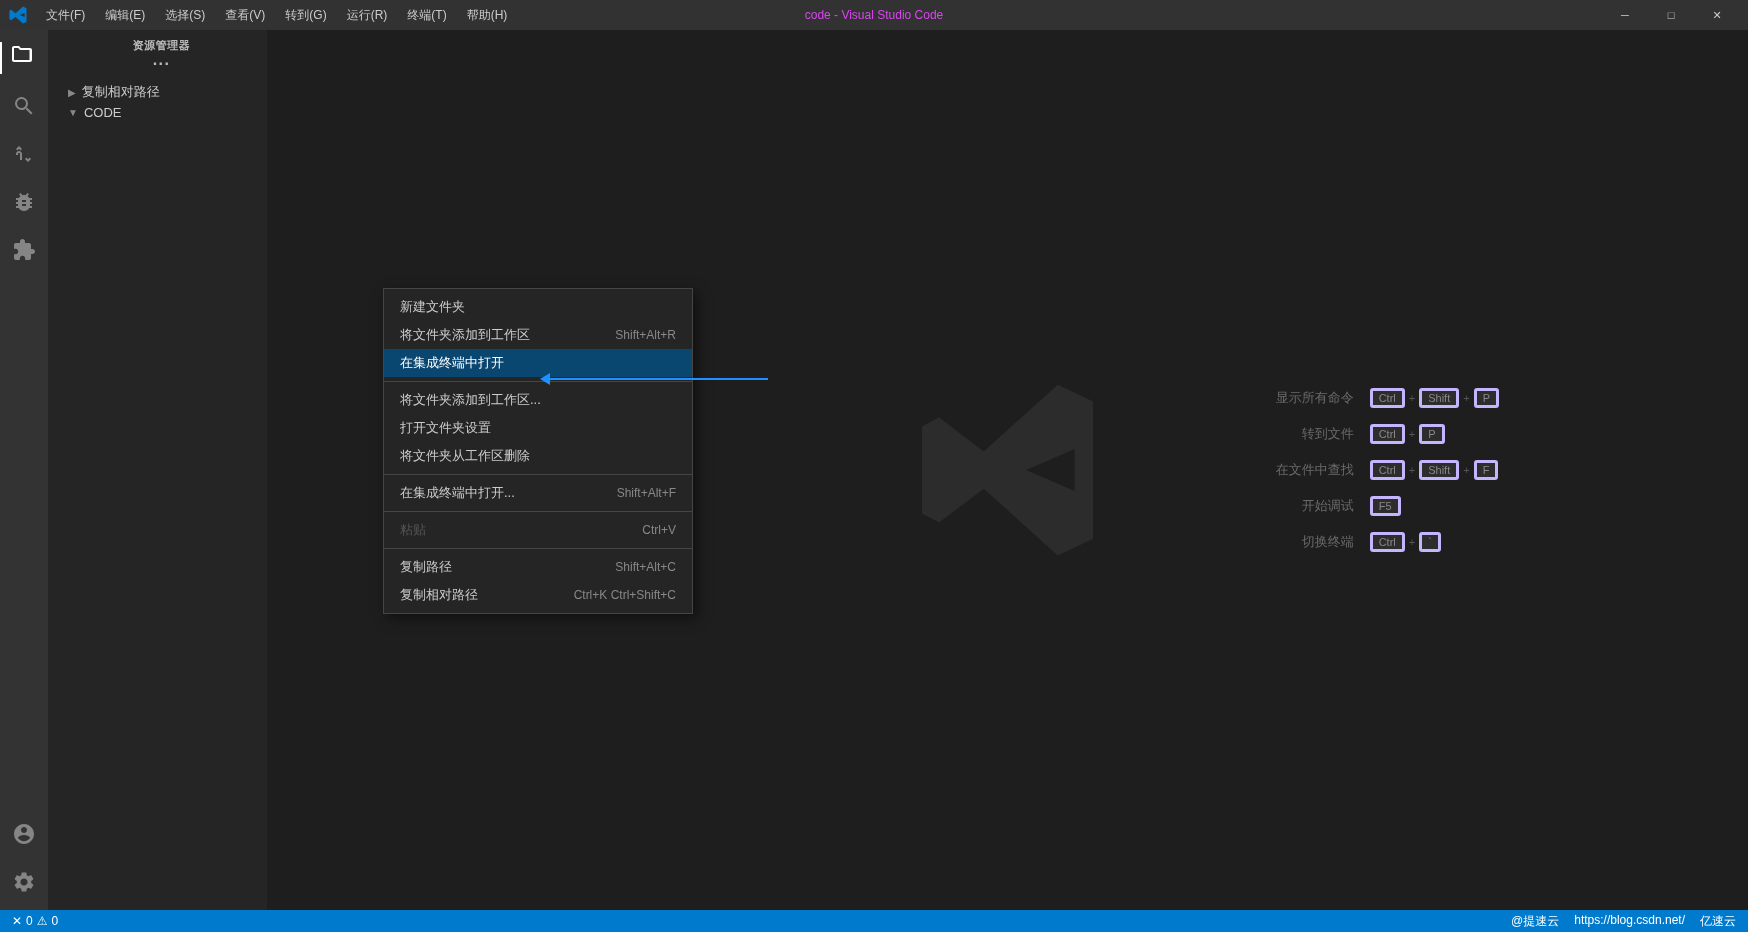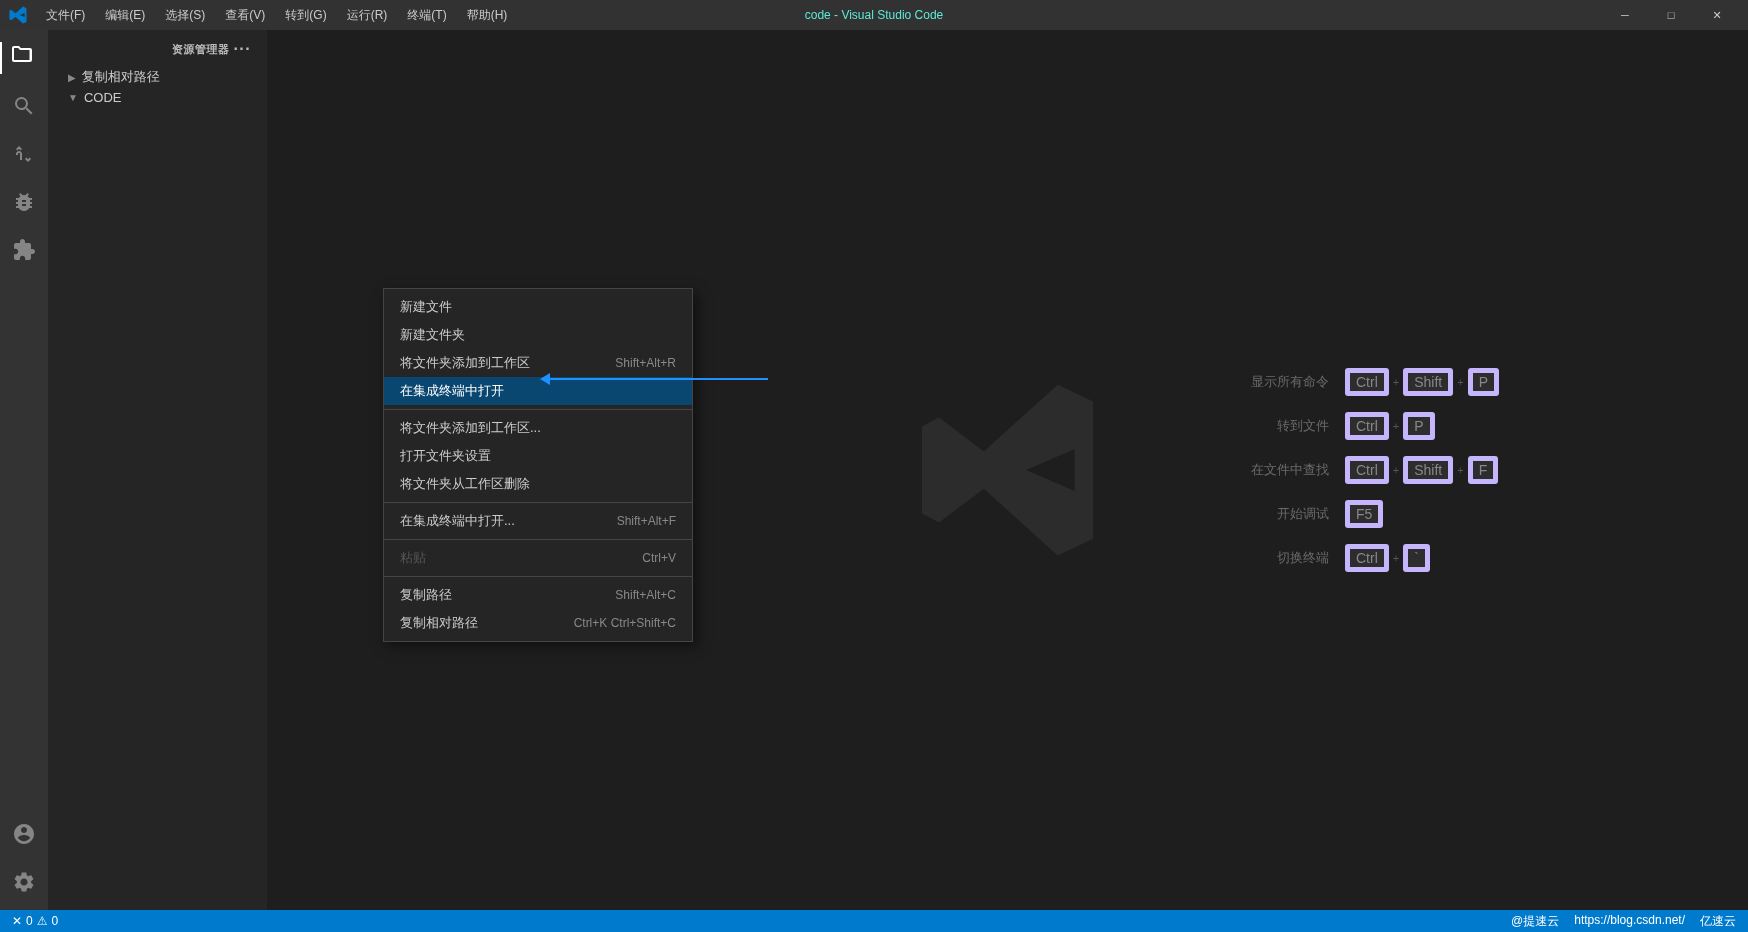"code - Visual Studio Code" .titlebar-center { color: #5eead4 -> #d946ef }
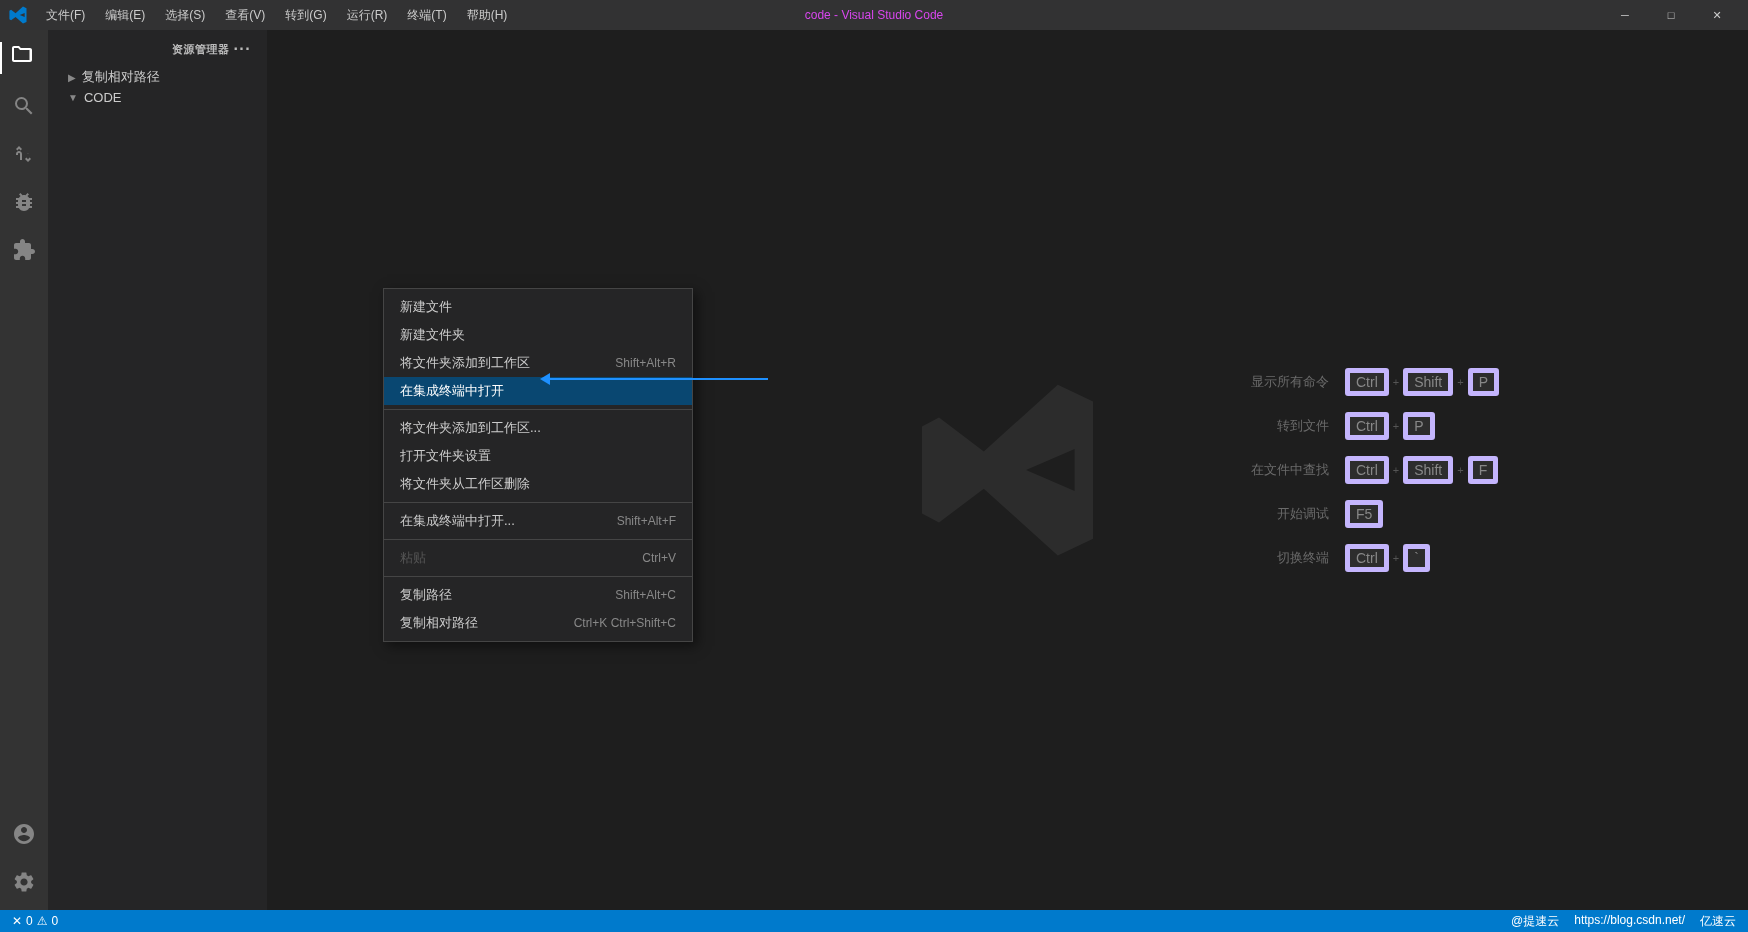"资源管理器" .sidebar-header { flex-direction: none -> column; justify-content: flex-end -> center }
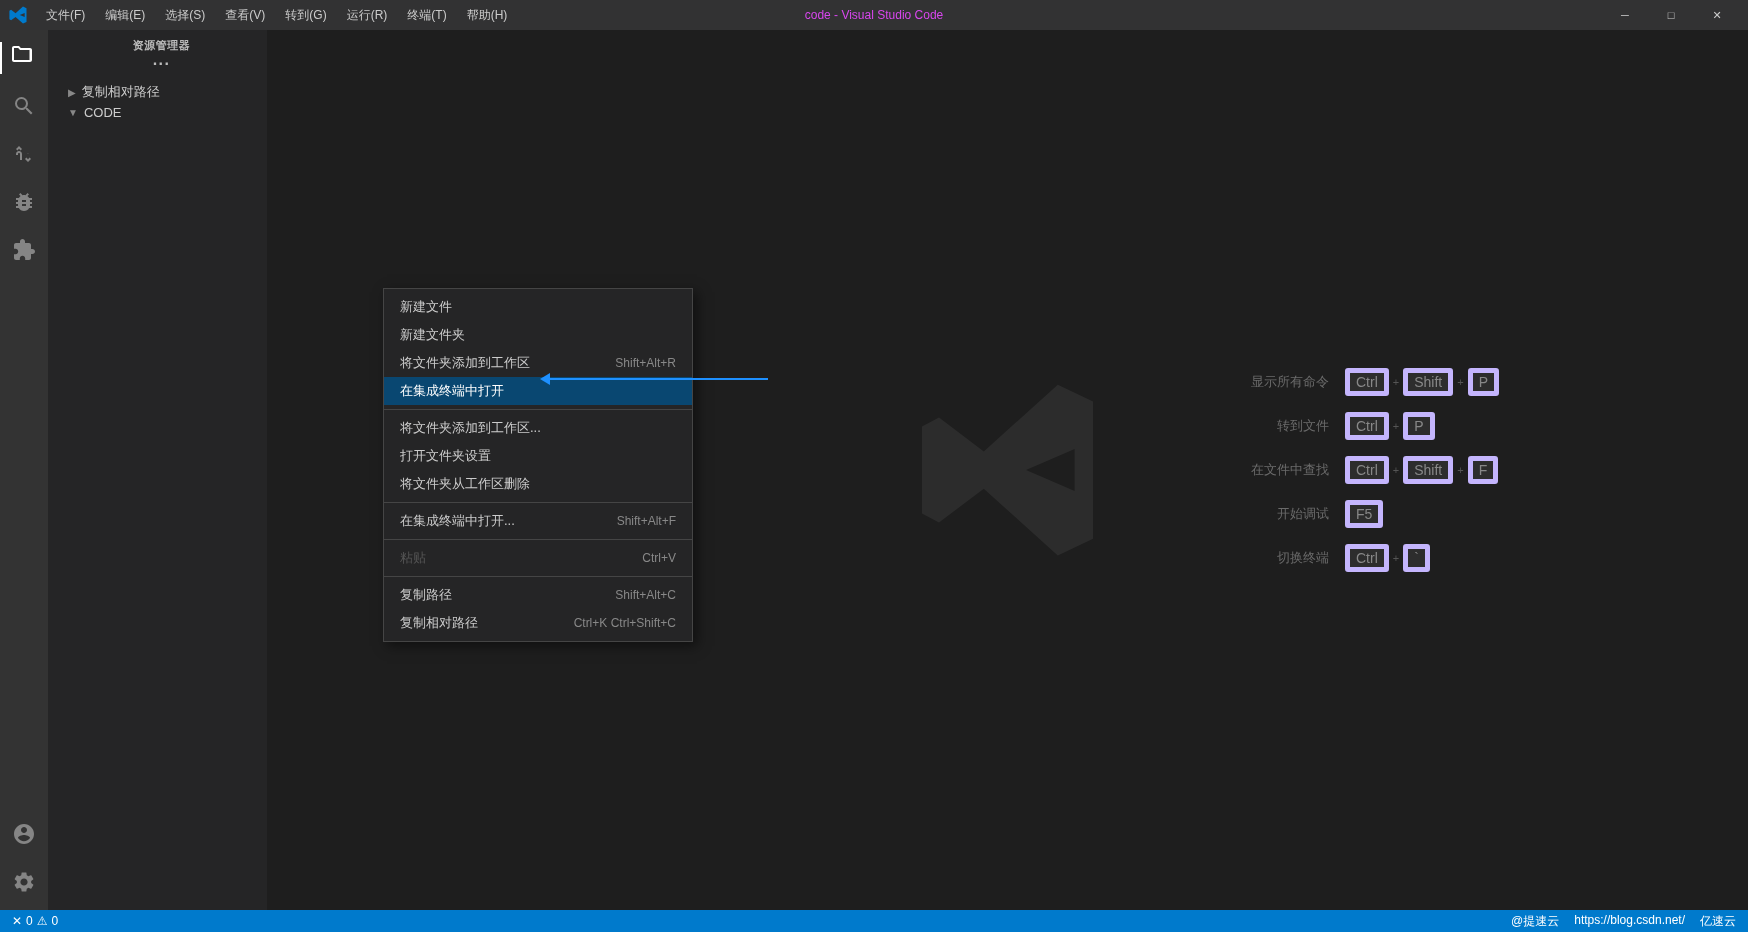"新建文件" div.ctx-item { html: <div> <span>新建文件</span> <span></span> </div> -> none }
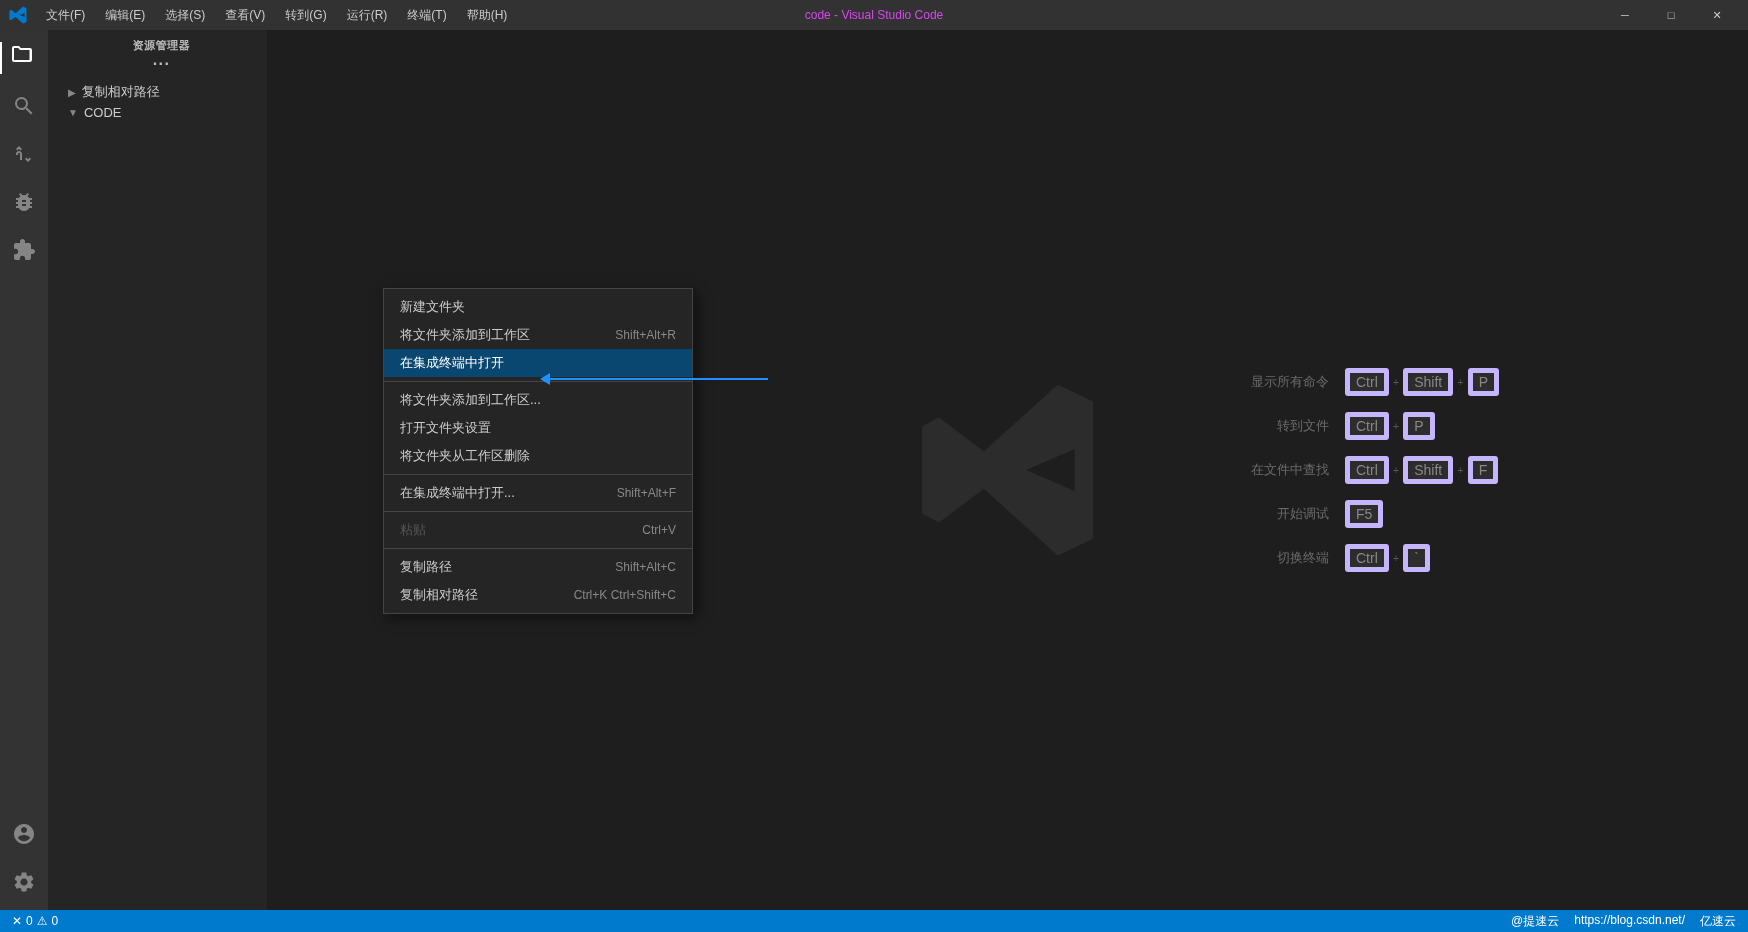"Ctrl" .kbd { border: 5px solid #c4b5fd -> 3px solid #c4b5fd; font-size: 14px -> 11px }
